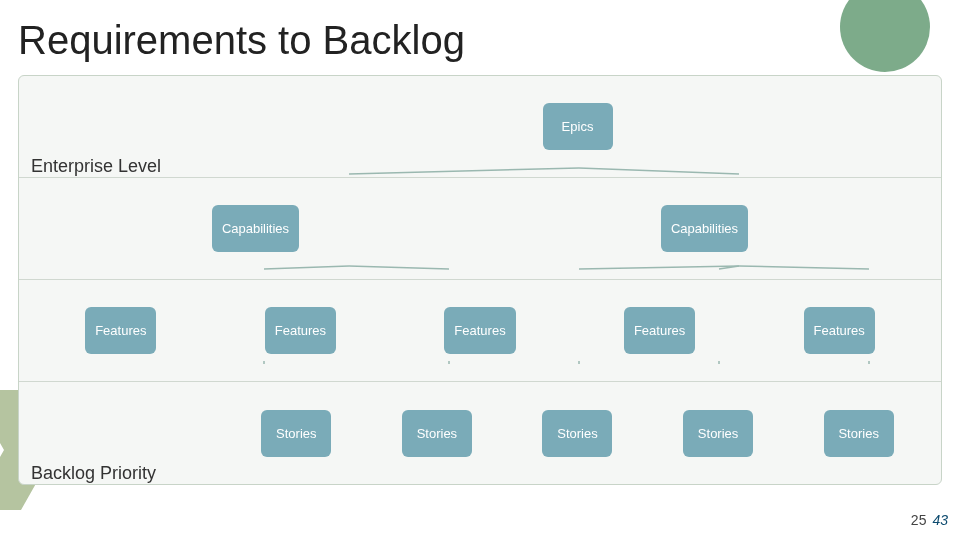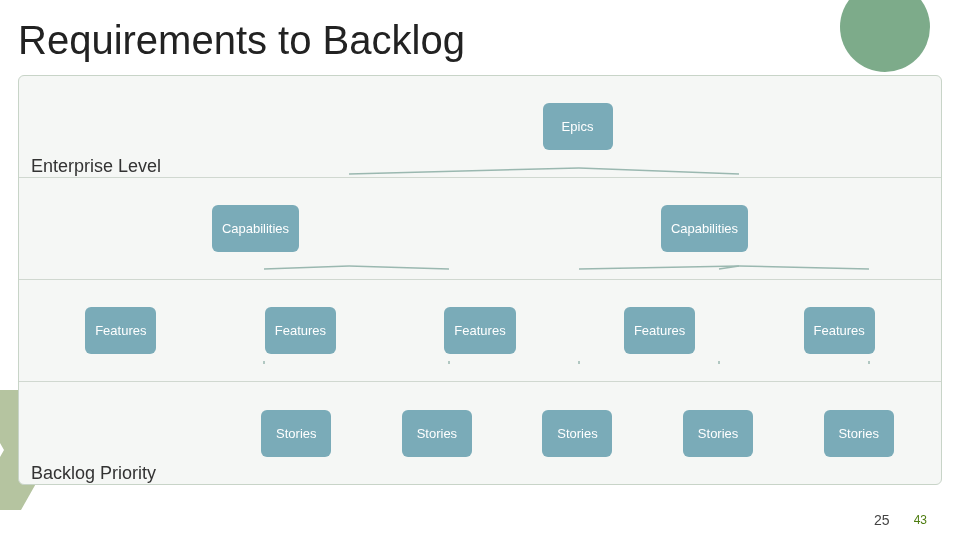"25" .page-numbers { align-items: center -> flex-end; gap: 24px -> 6px; right: 33px -> 12px }
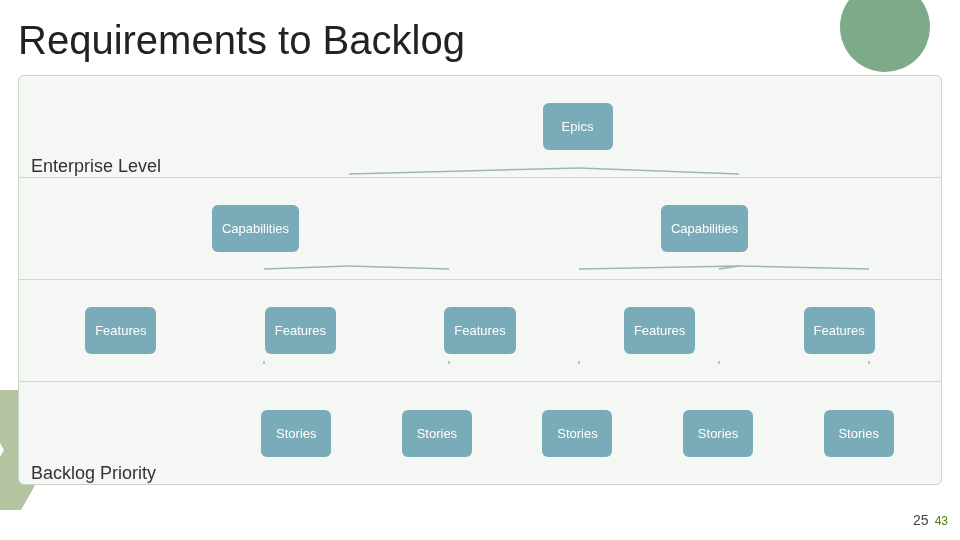"43" .page-secondary { color: #4d7c0f -> #0c4a6e; font-size: 12px -> 14px; font-style: none -> italic }
